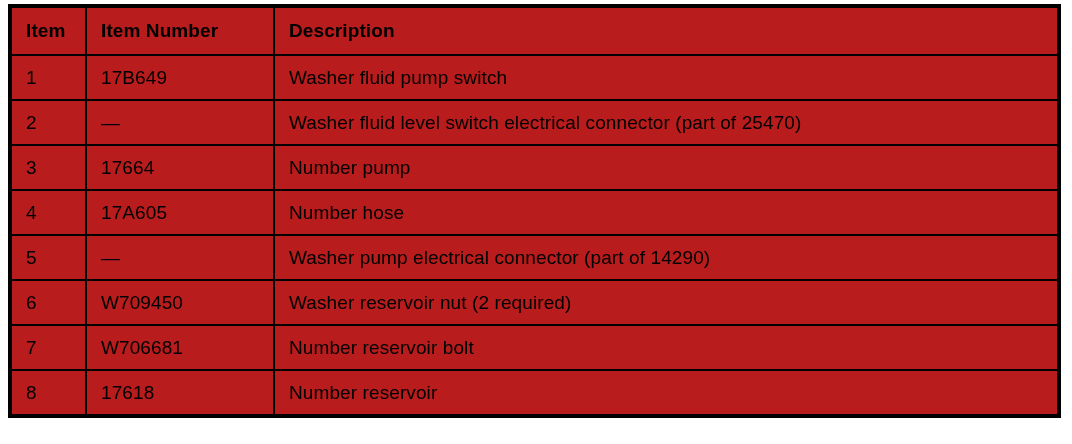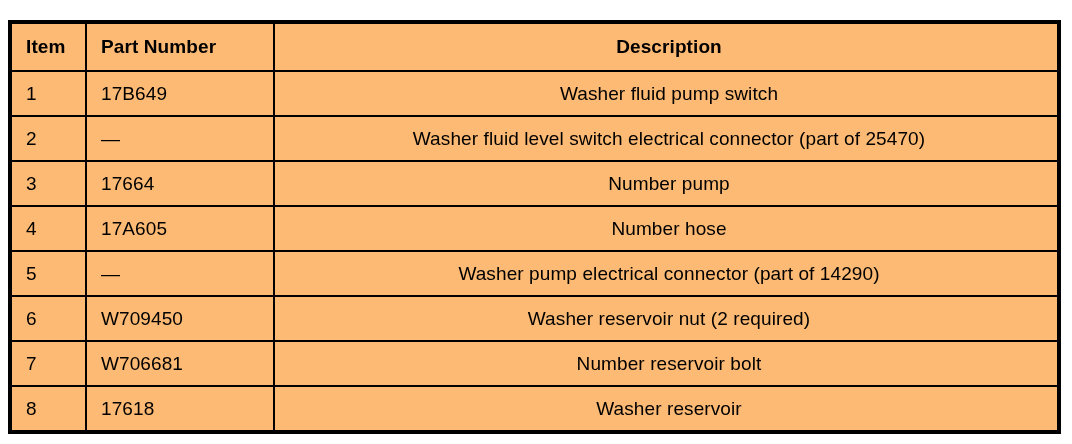"Item" .parts-table { background: #fdba74 -> #b91c1c; top: 20px -> 4px }
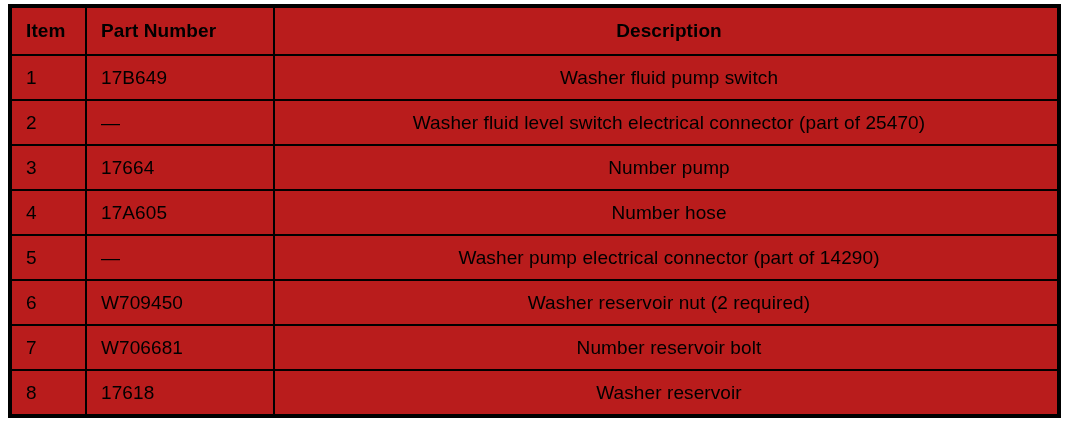"Part Number" th { text: Part -> Item }
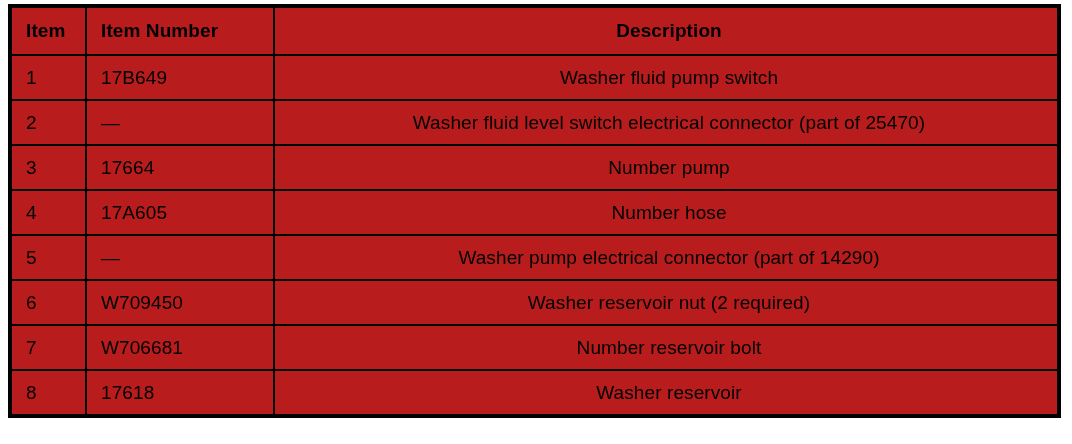"Description" .parts-table th:last-child, .parts-table td:last-child { text-align: center -> none }
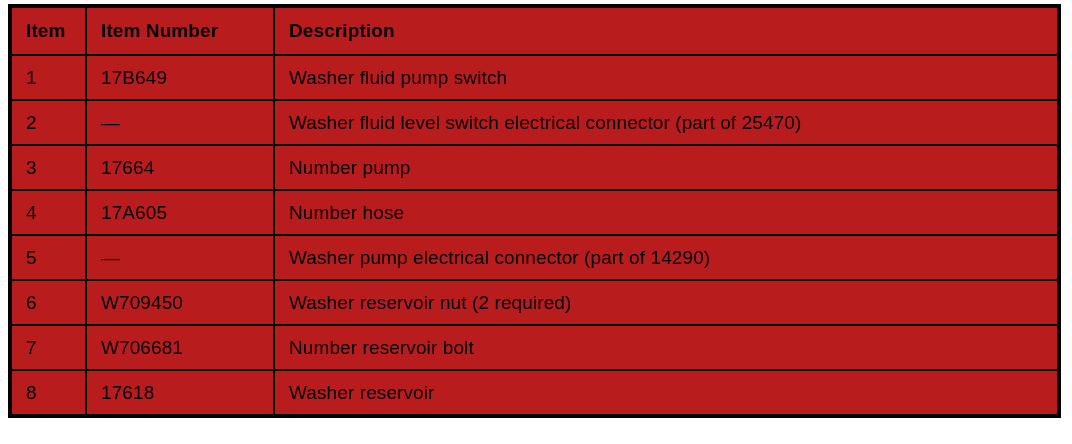"Washer reservoir" td { text: Washer -> Number }
